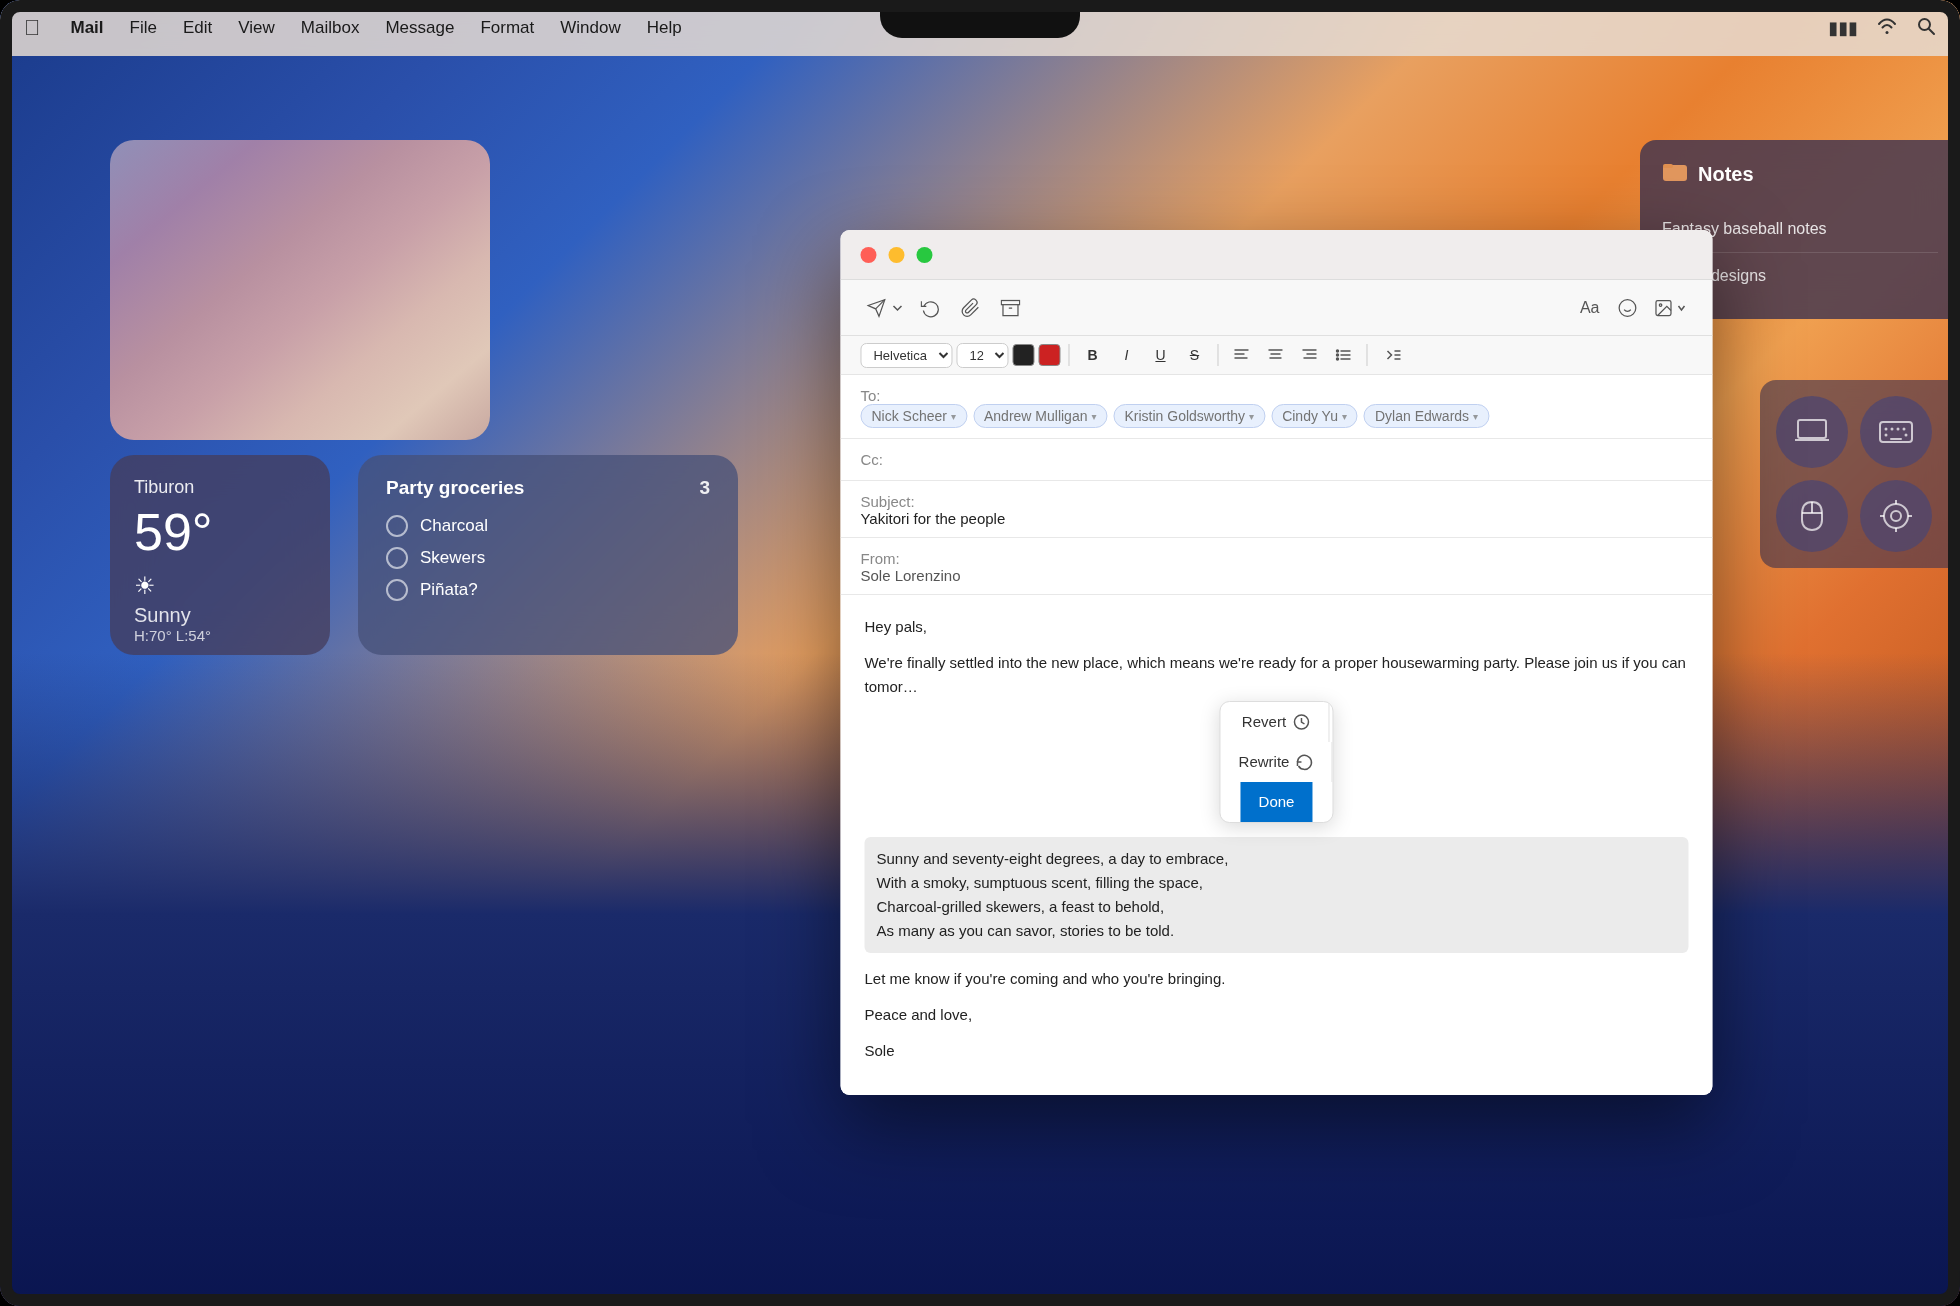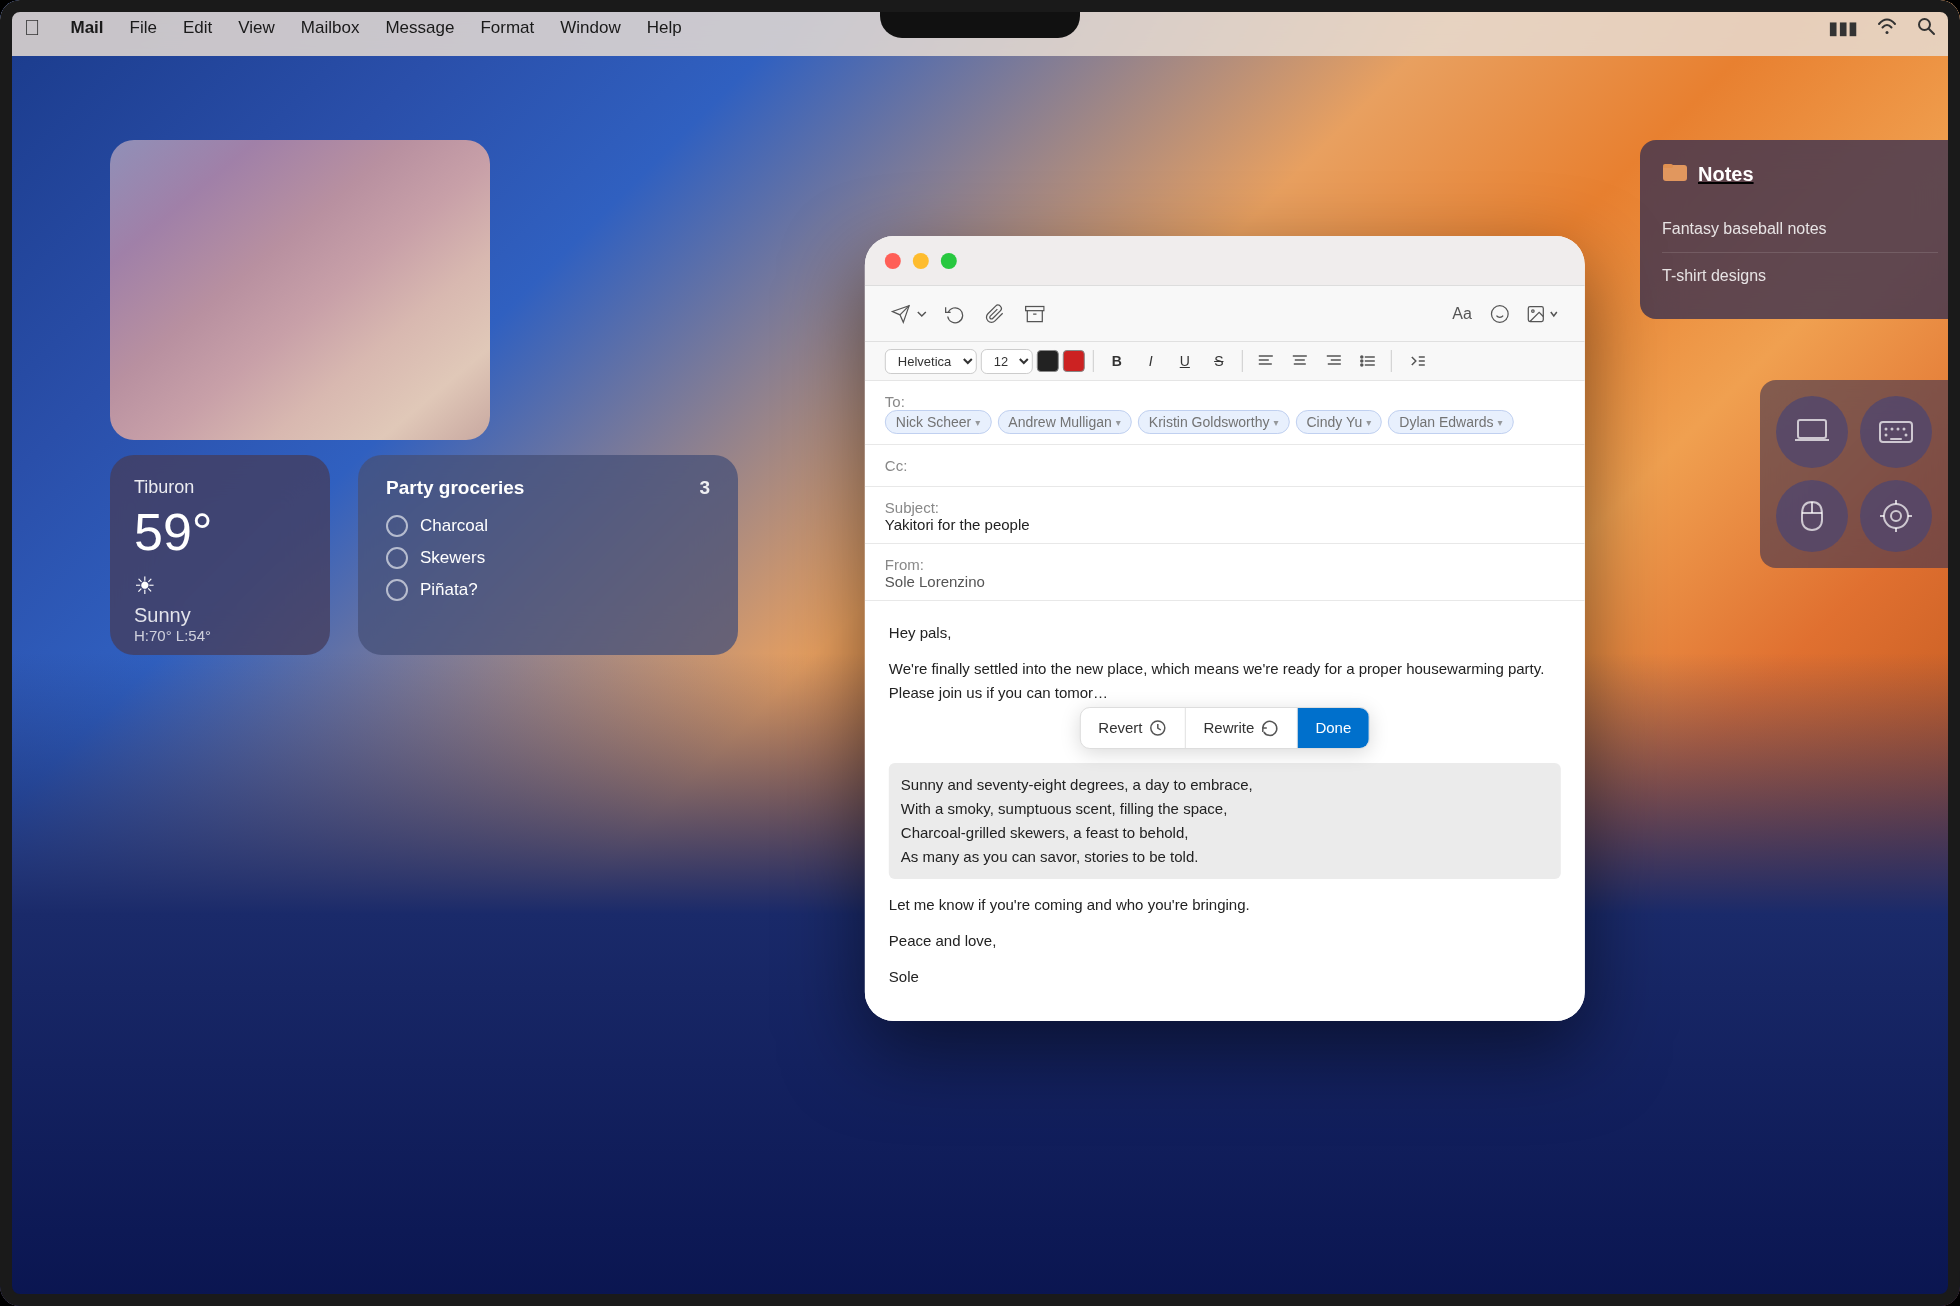"Notes" .notes-header { text-decoration: underline -> none }
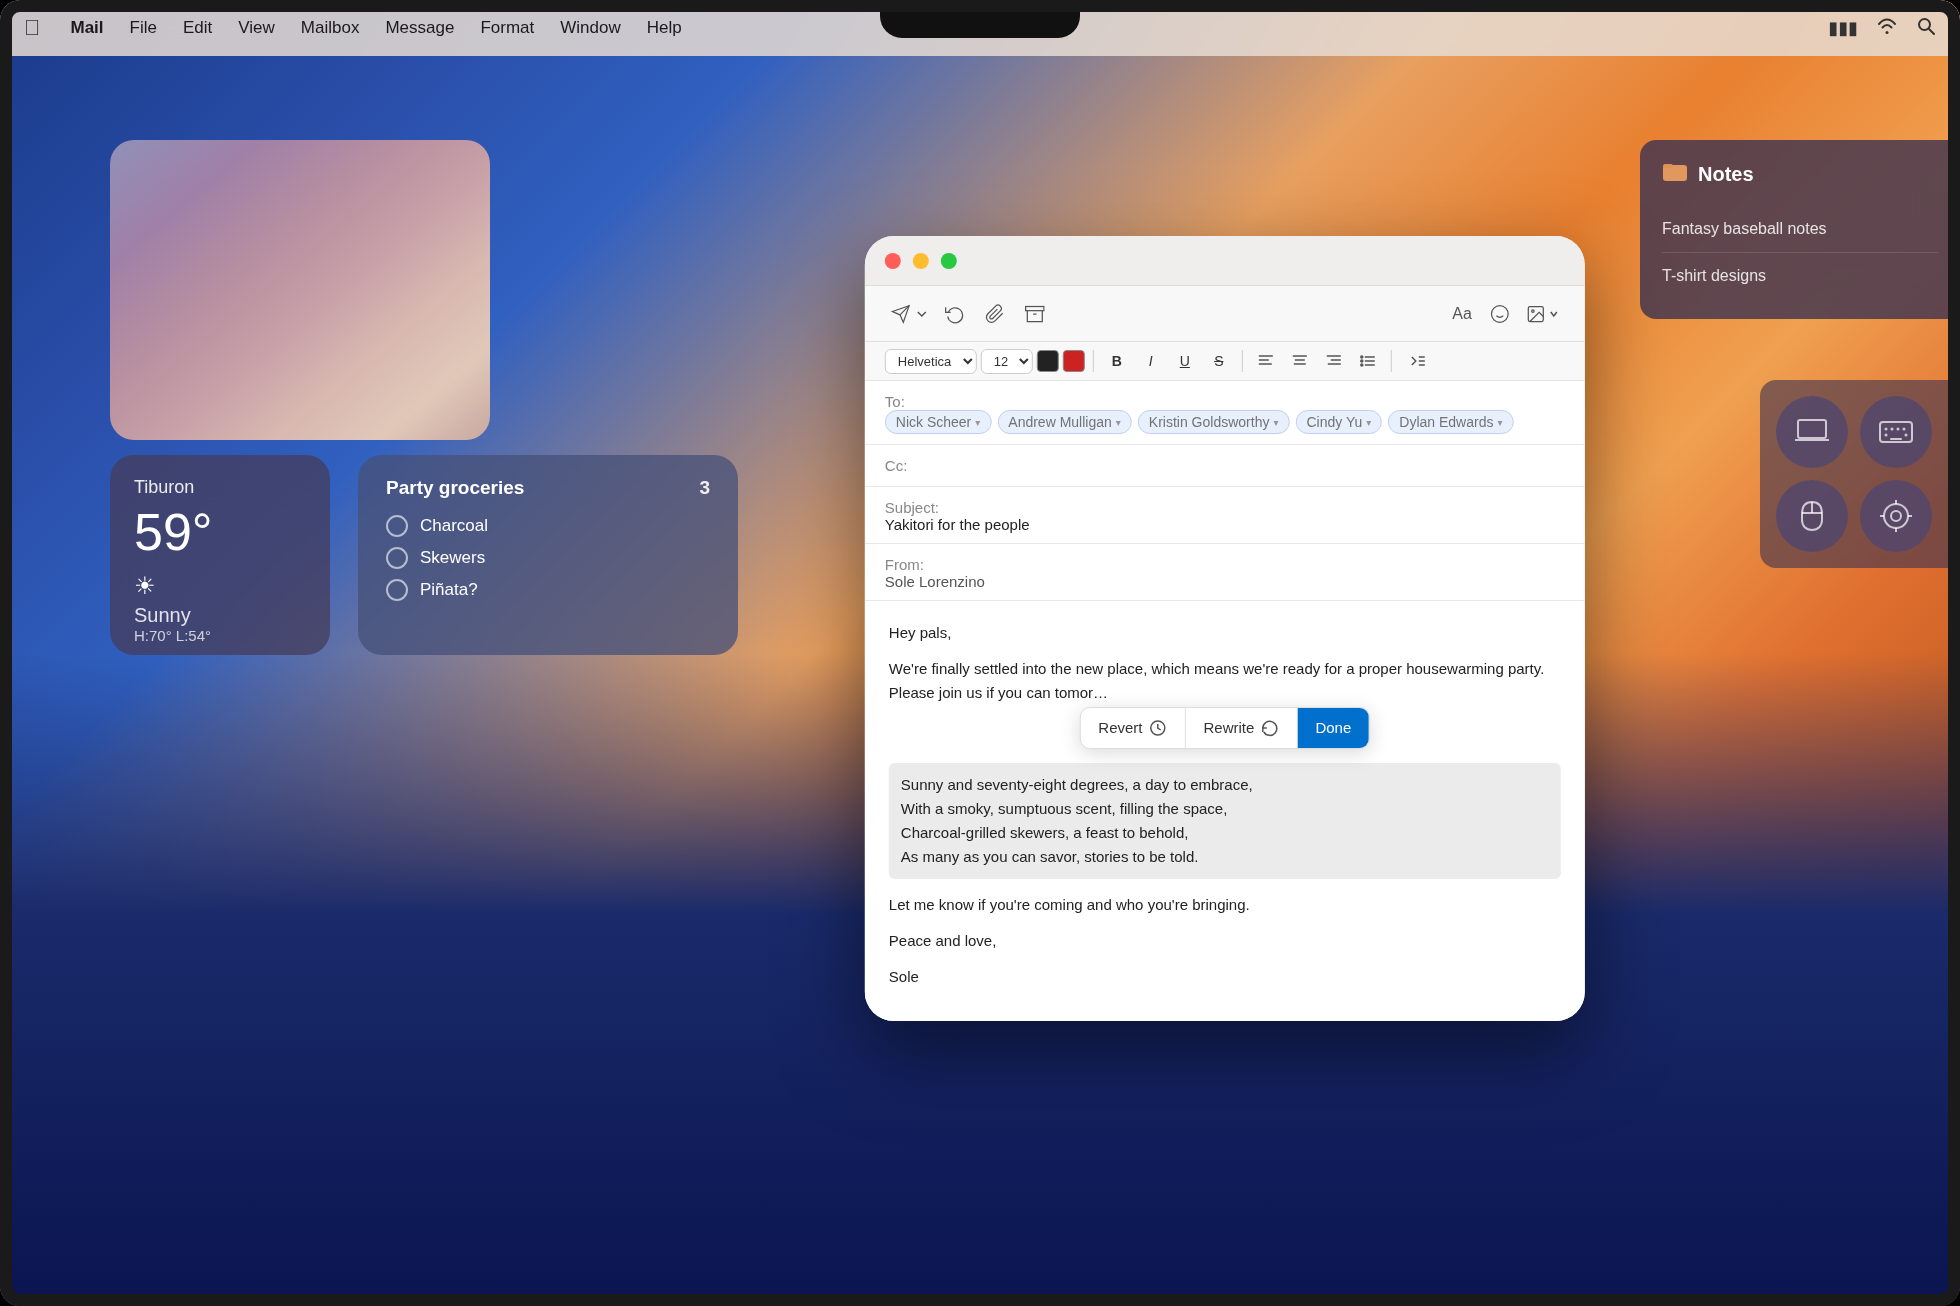"Aa" .mail-window { border-radius: 29px -> 9px; top: 236px -> 230px; width: 720px -> 872px }
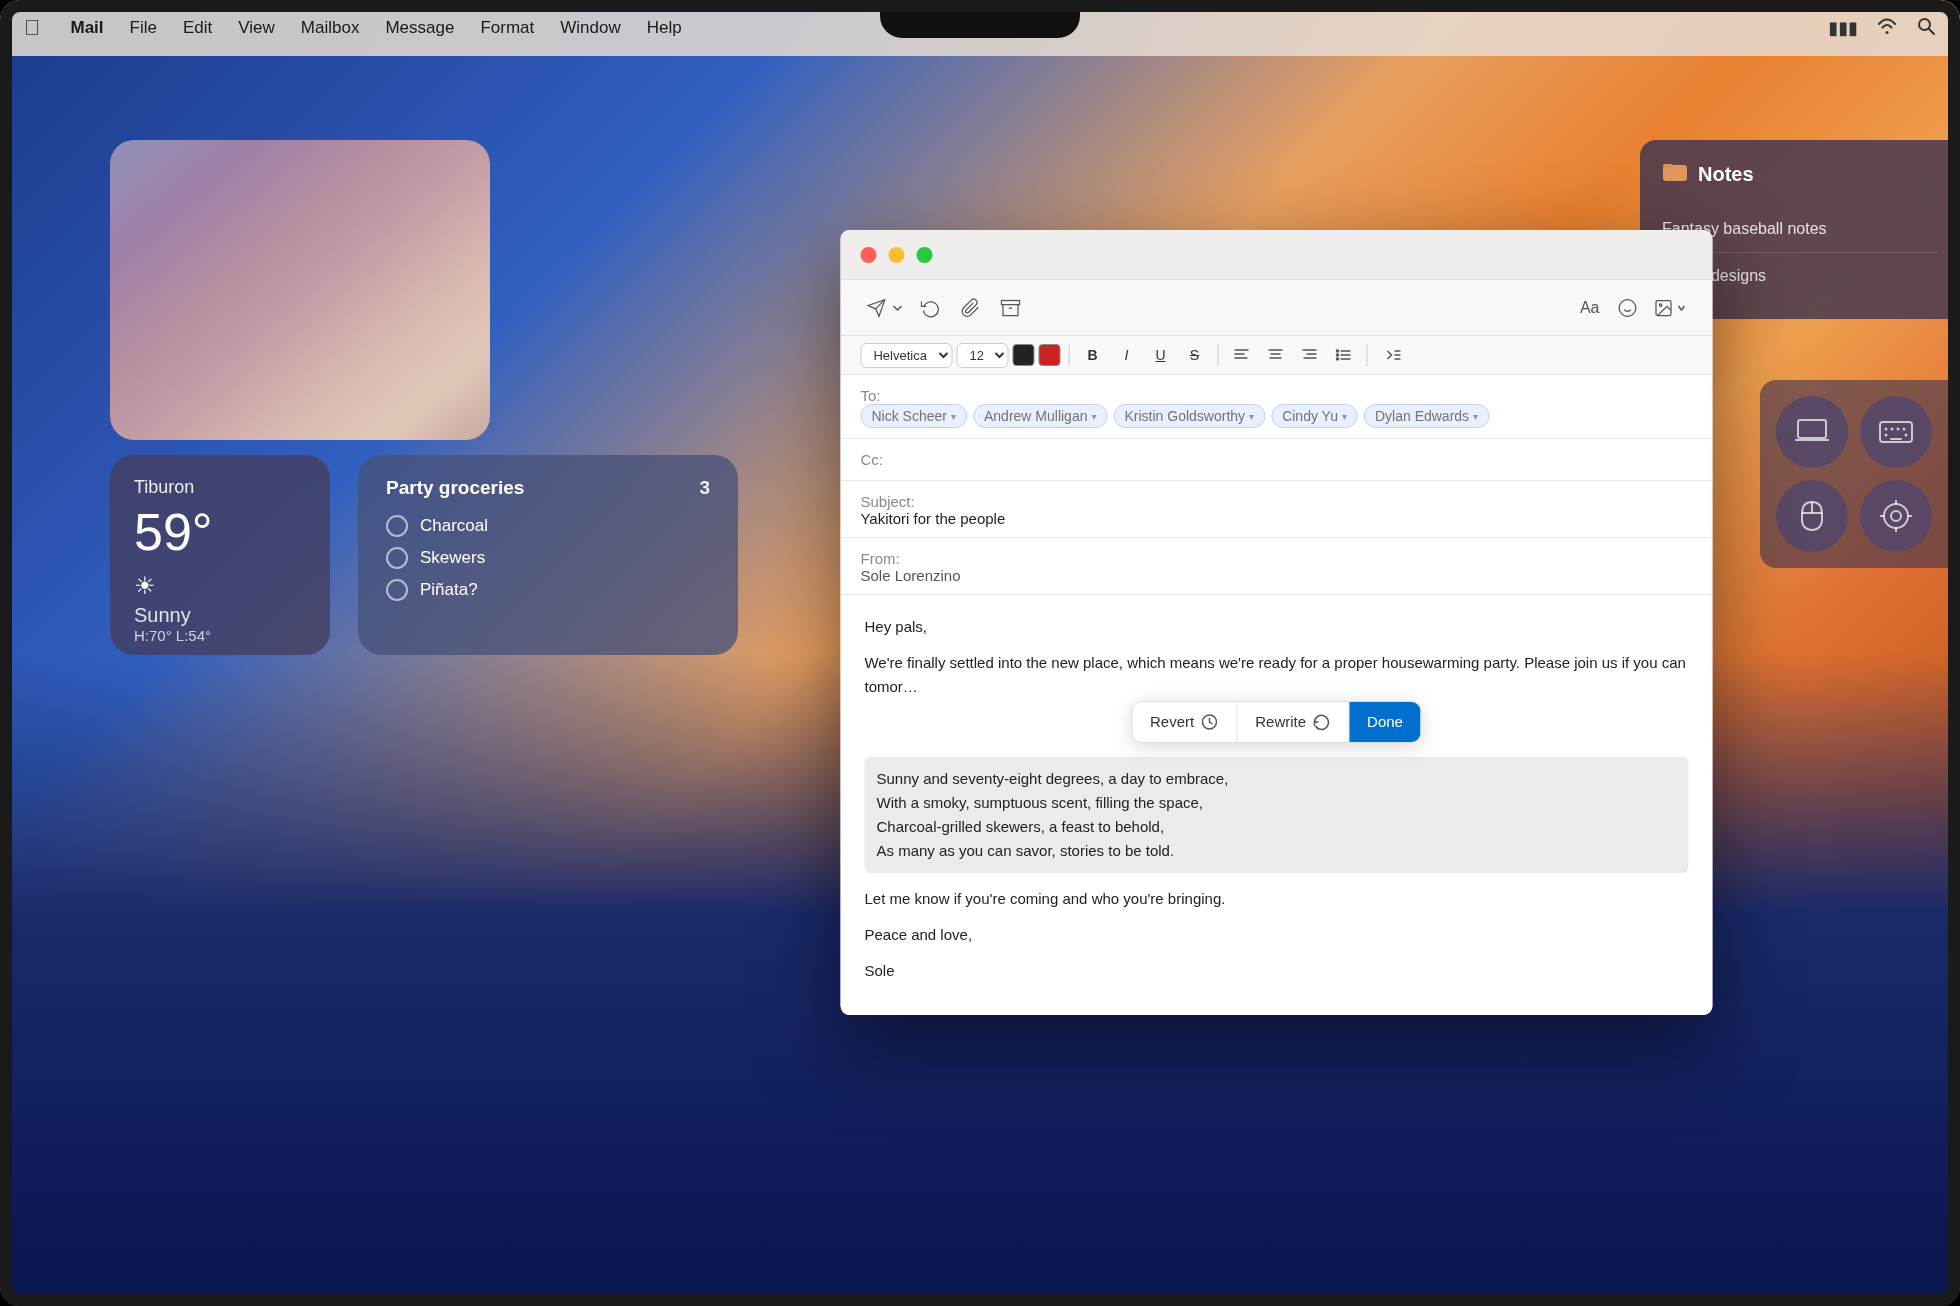"Revert" .ai-toolbar { flex-direction: none -> column }
